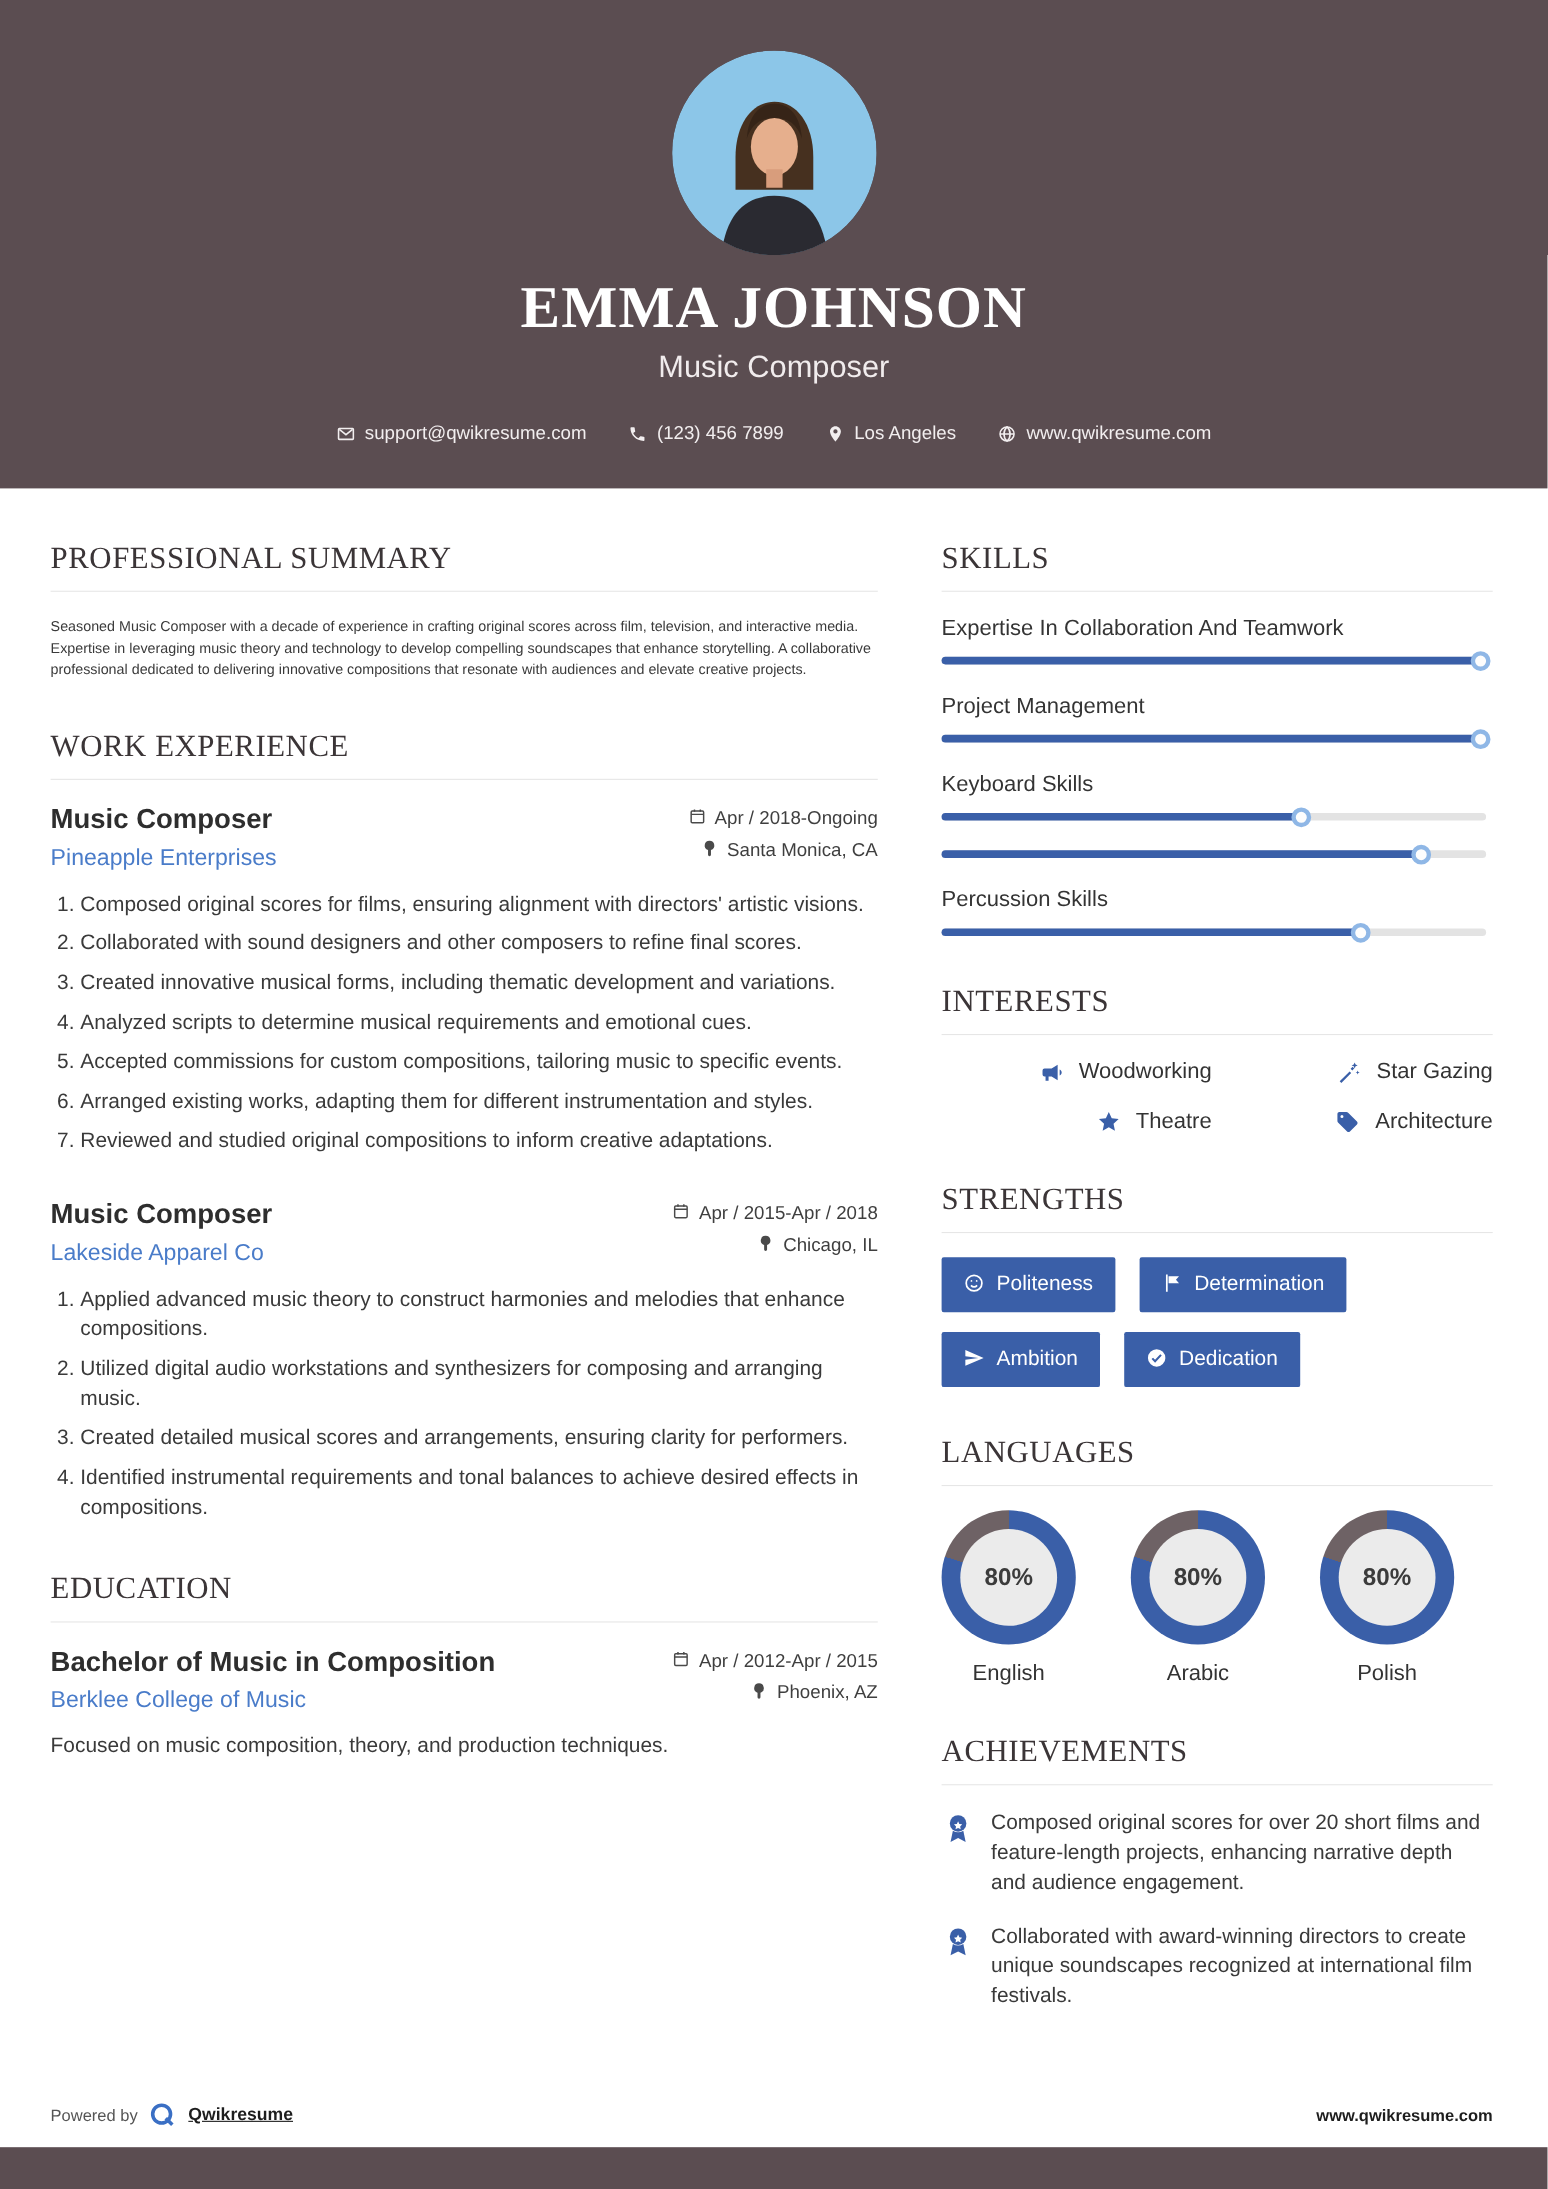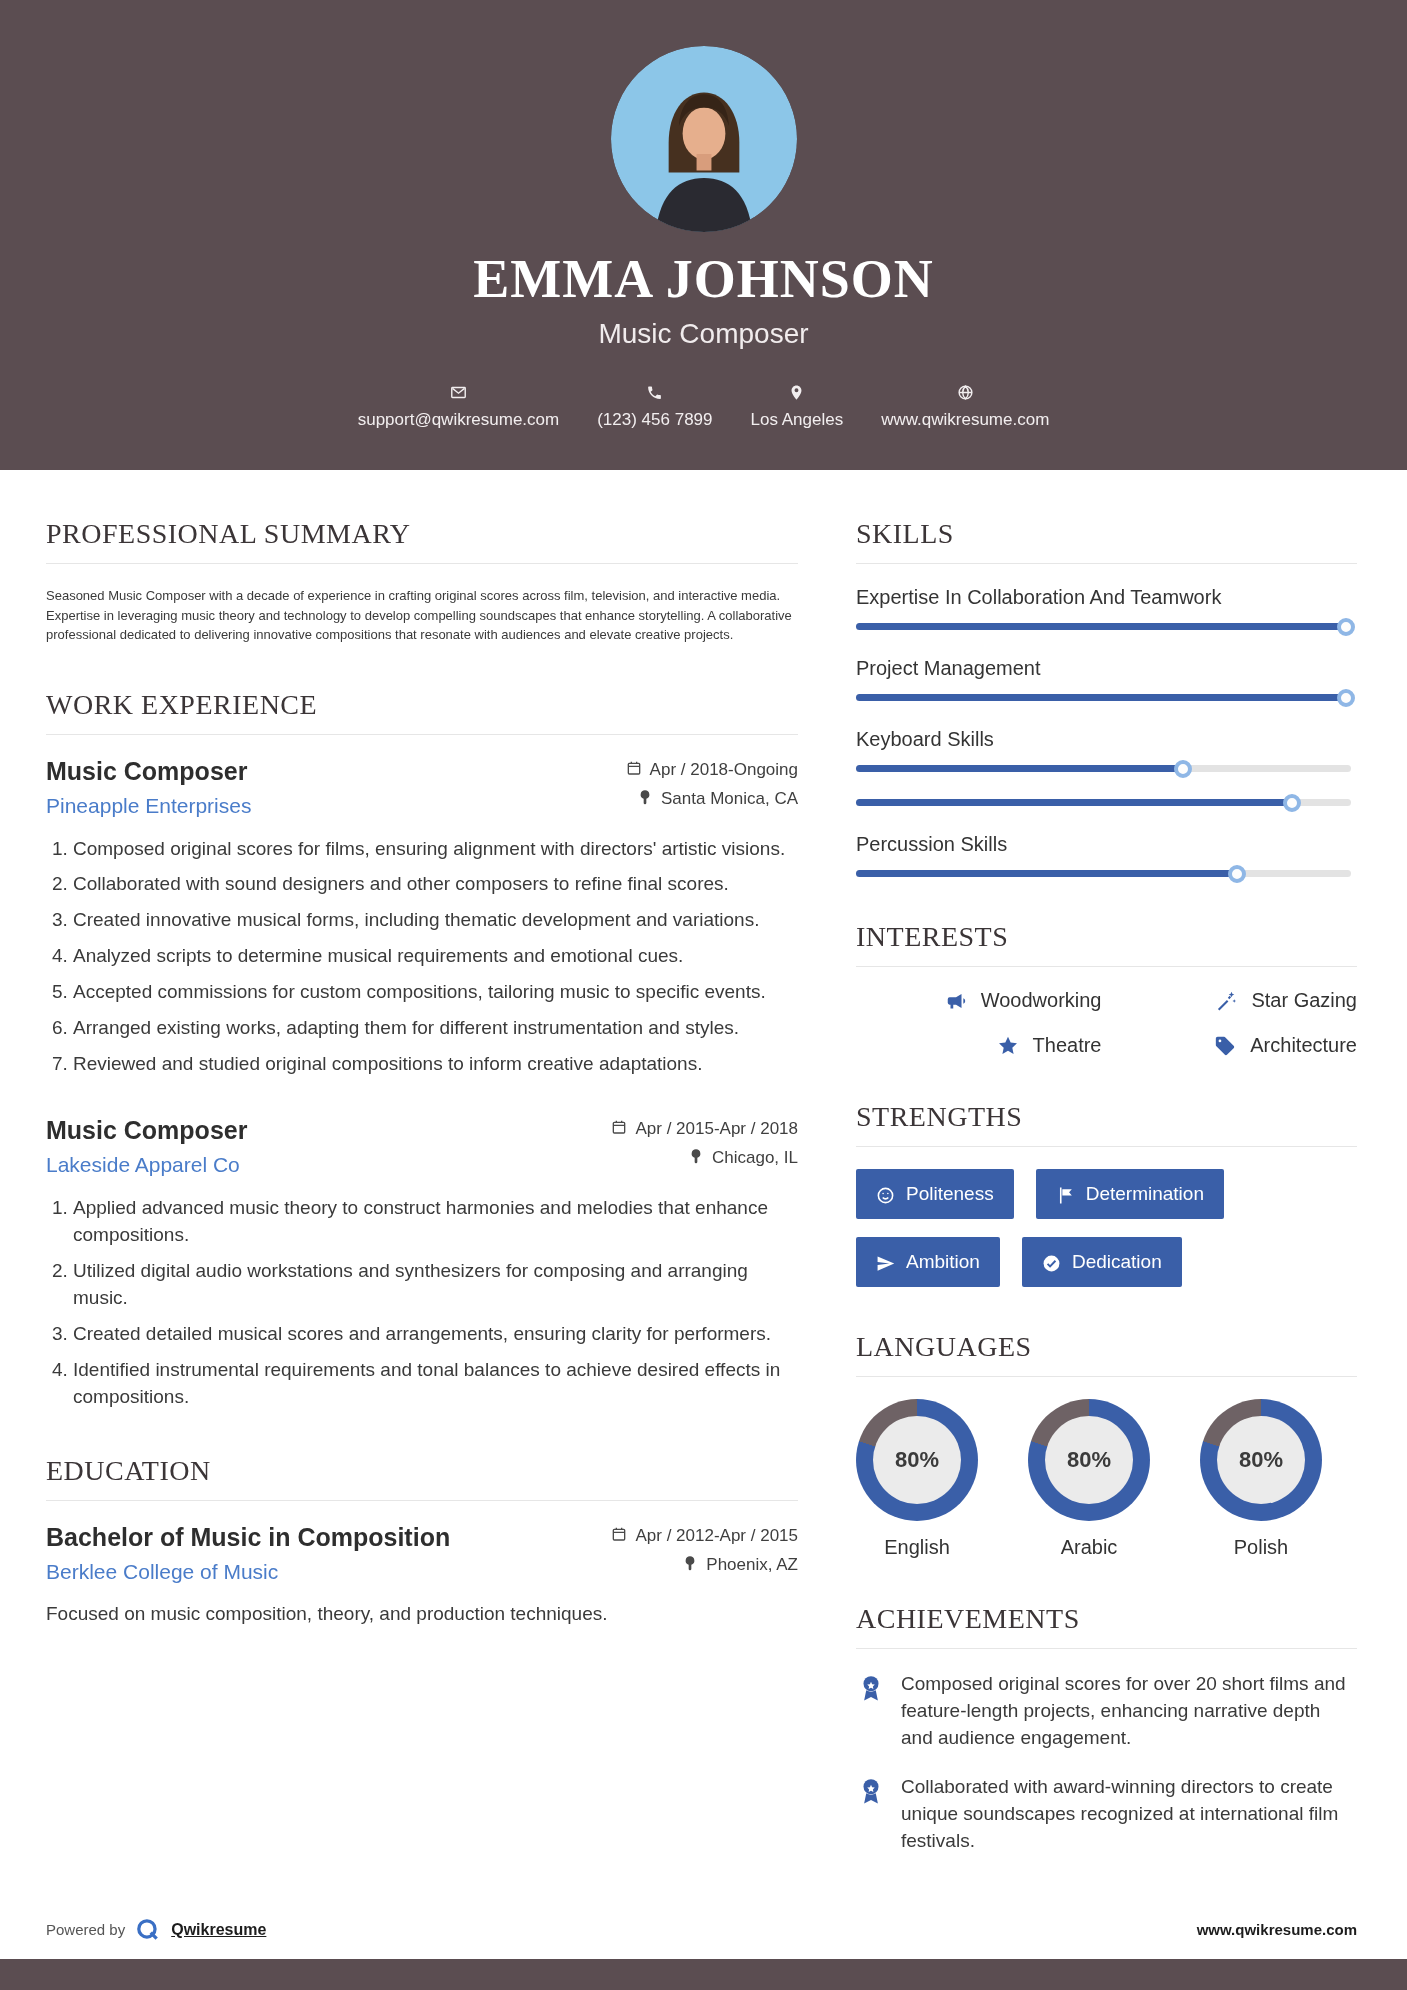"support@qwikresume.com" .contact-item { flex-direction: column -> none }
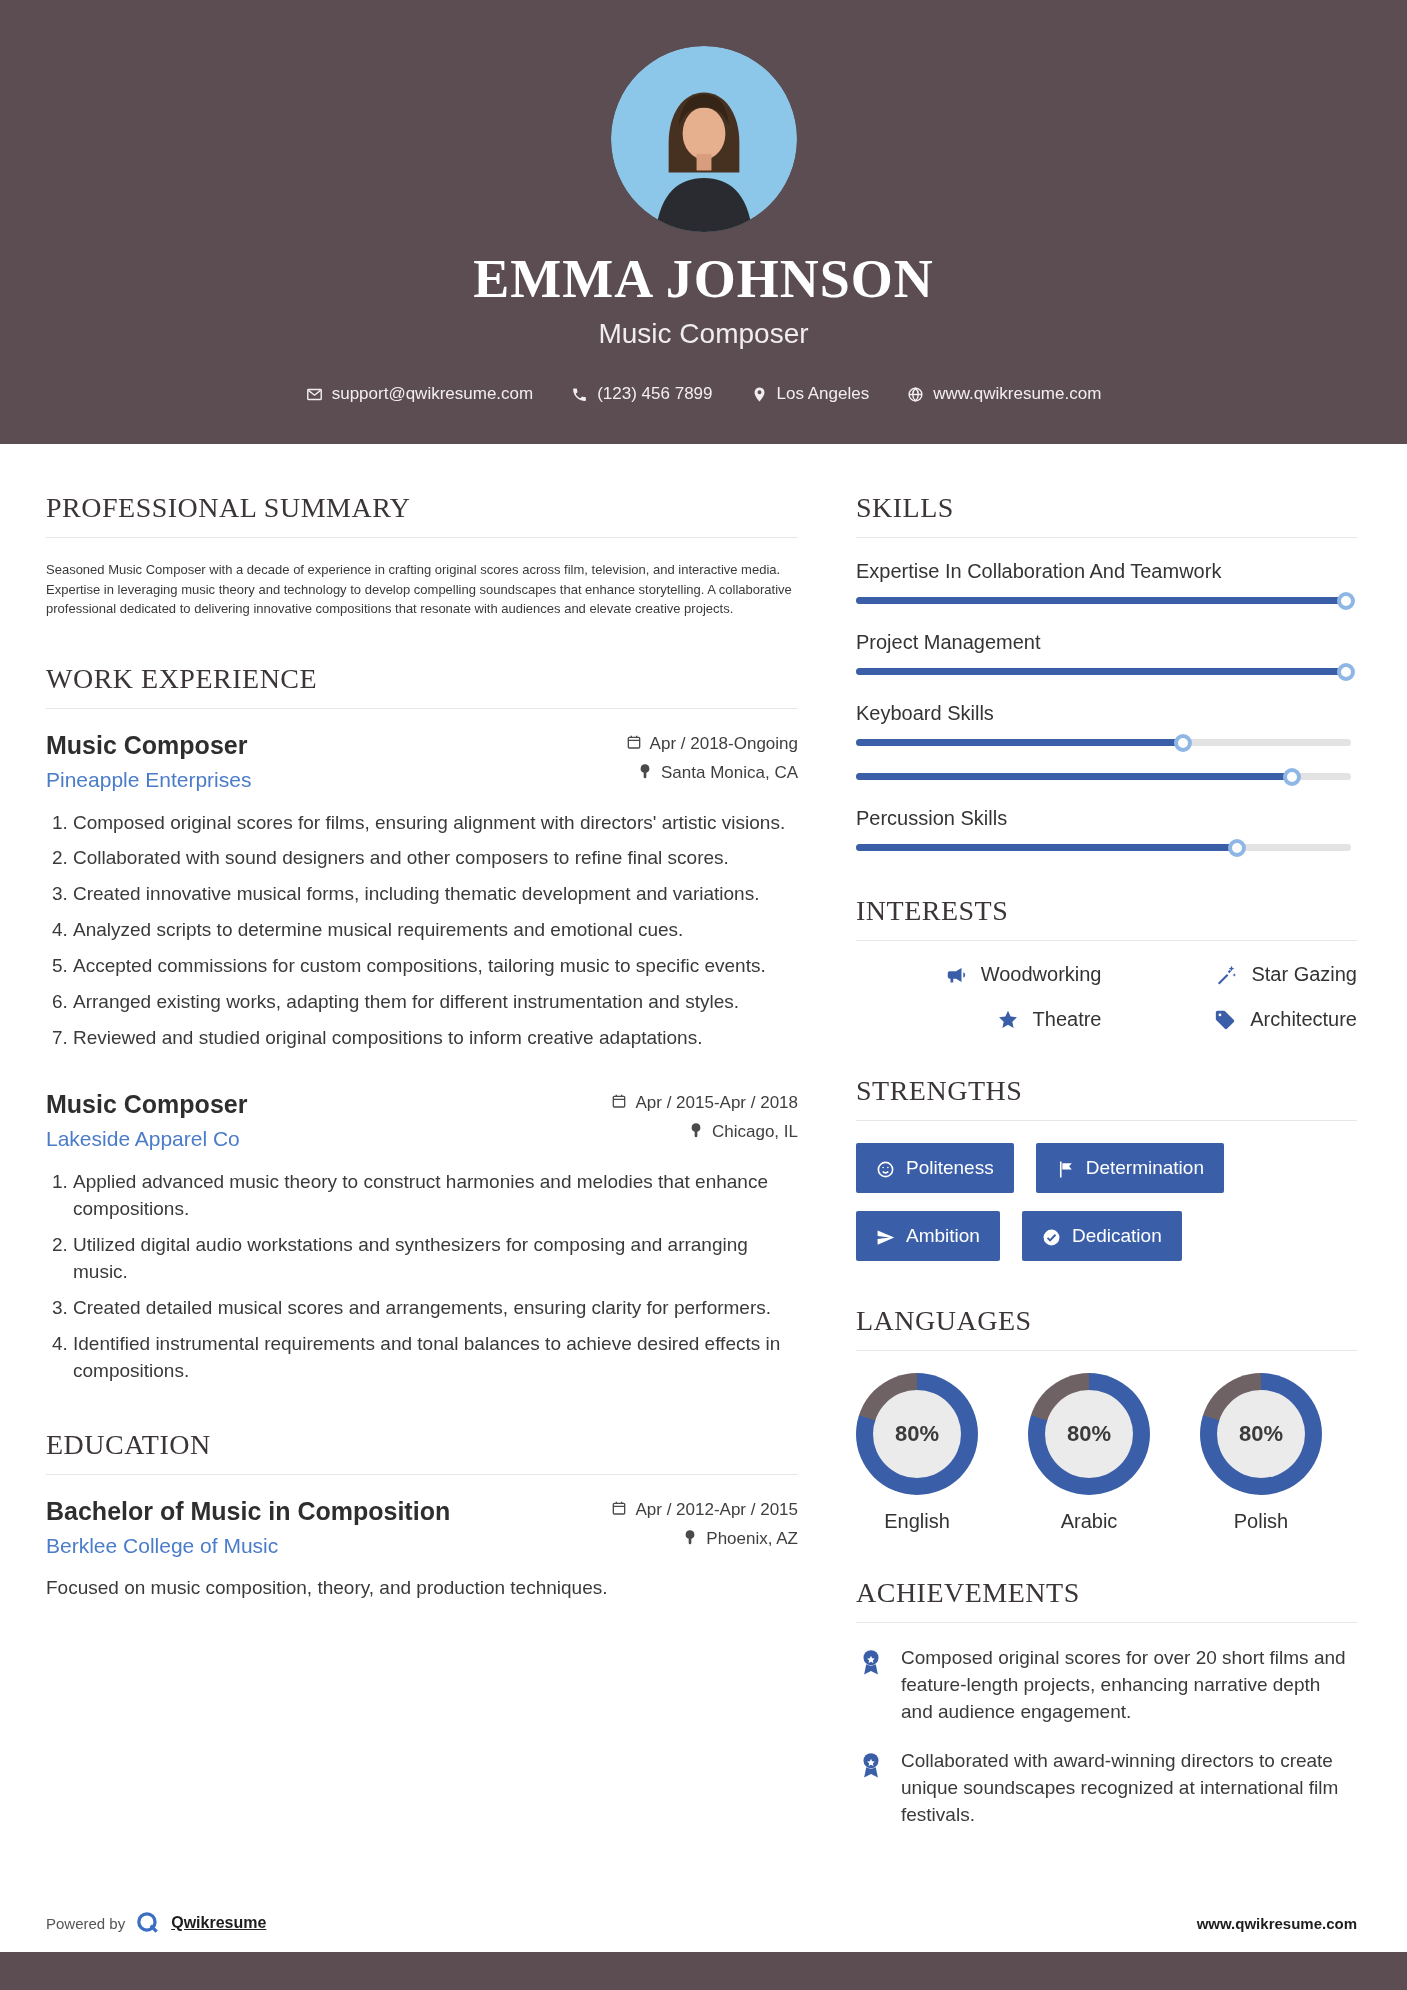"Politeness" .badge { align-items: flex-end -> flex-start }
